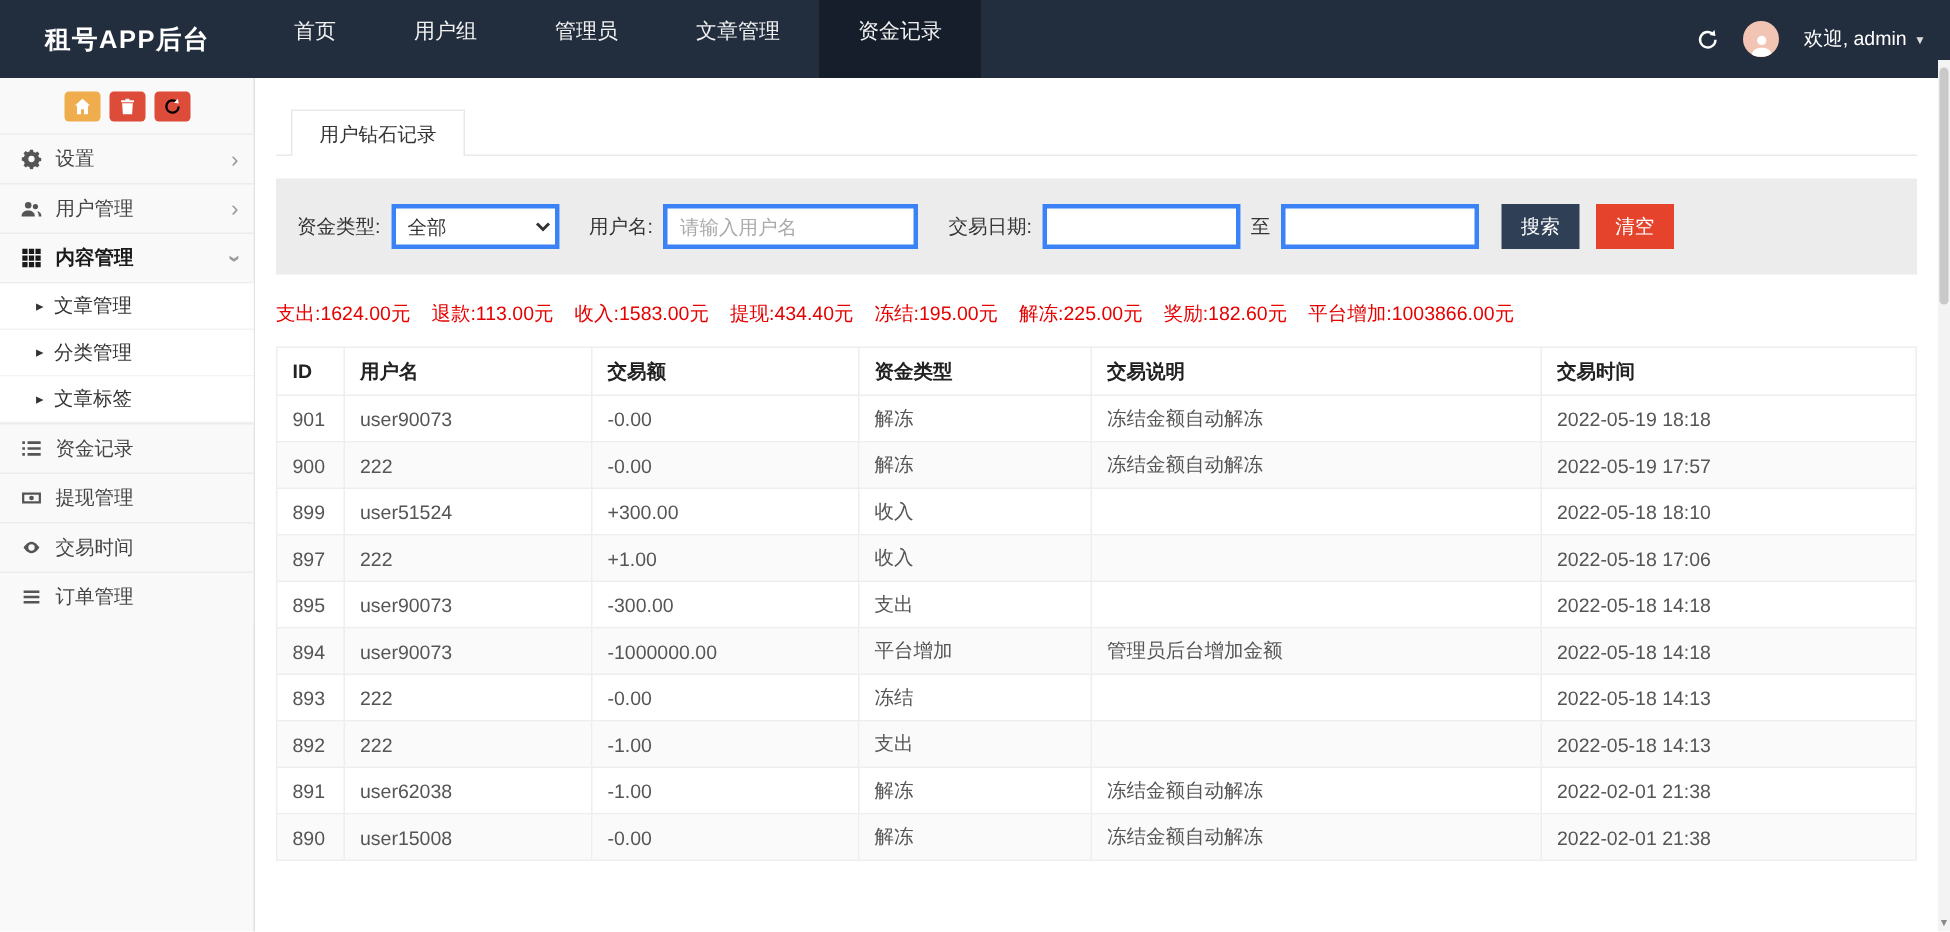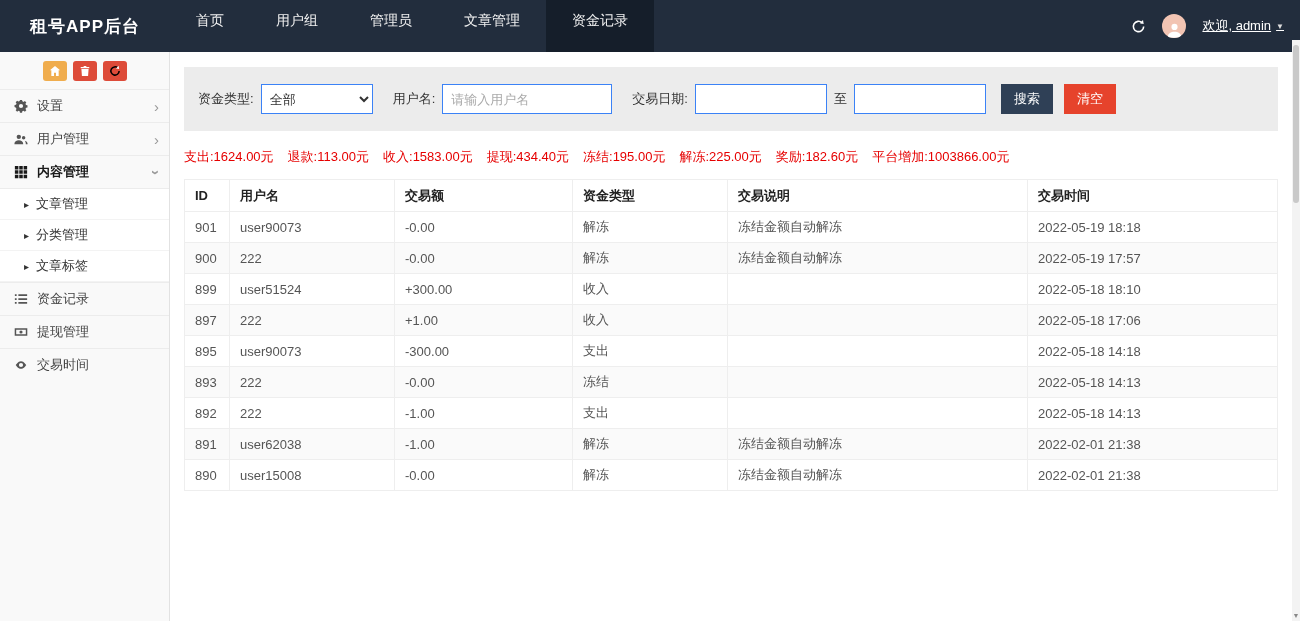"欢迎, admin" .top-right { text-decoration: underline -> none }
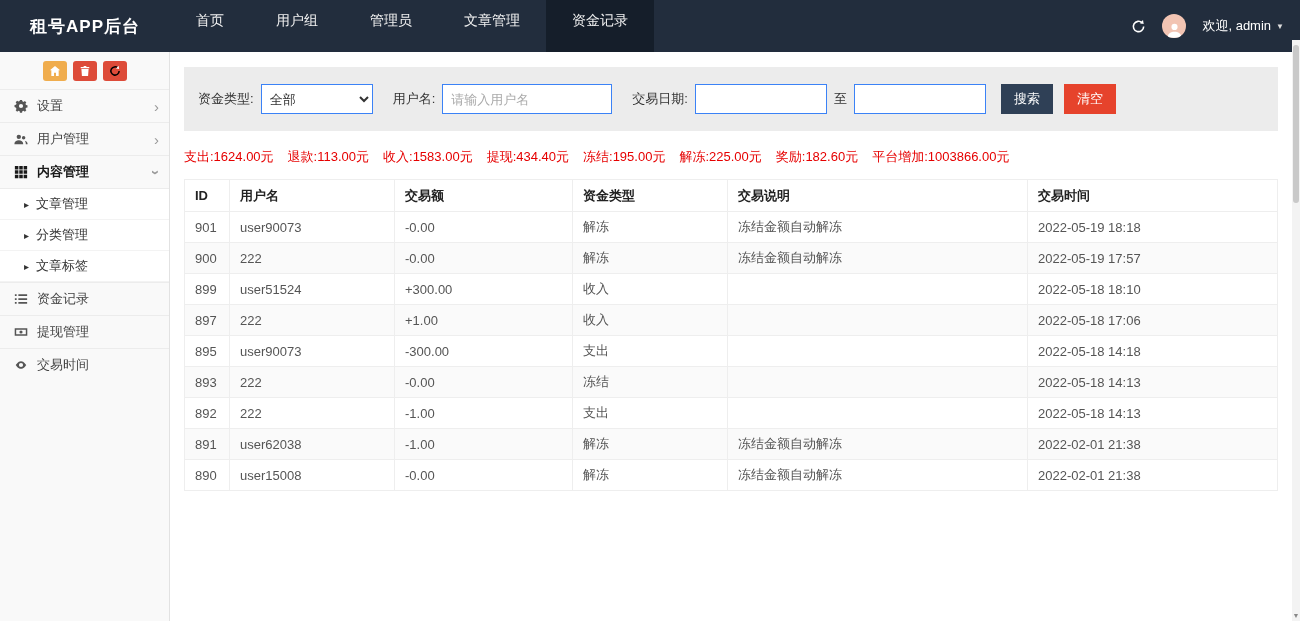"用户钻石记录" div.tabs { html: none -> <div> <span>用户钻石记录</span> </div> }
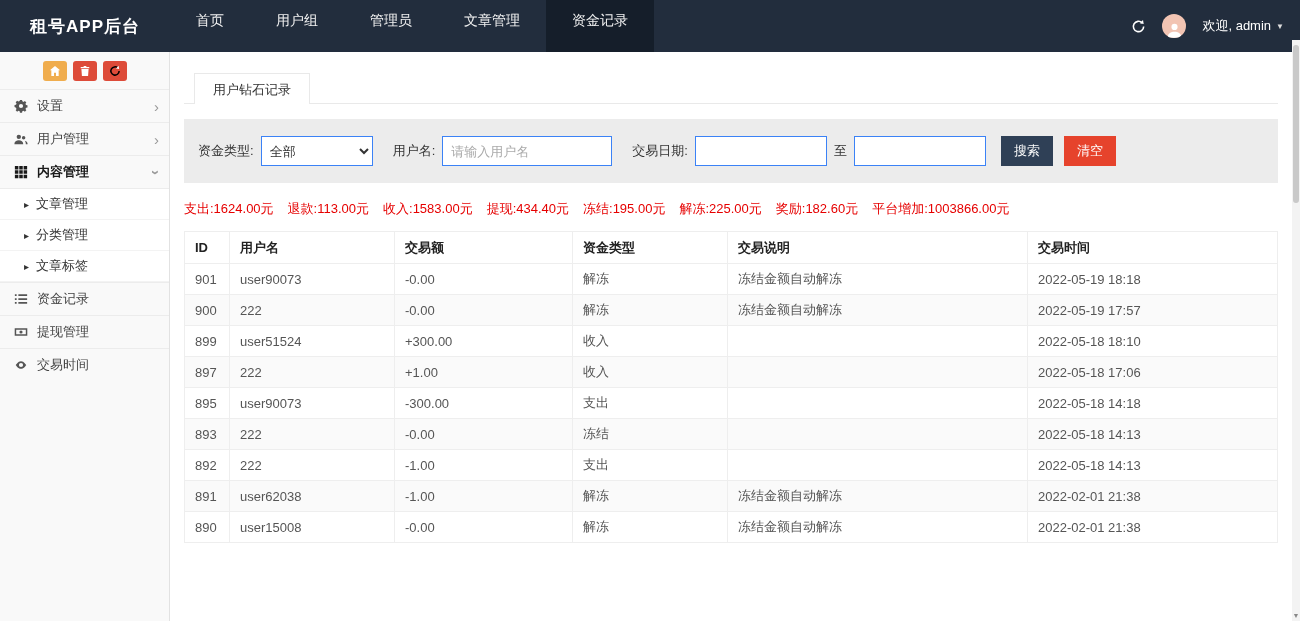"全部" .ctl { border: 1px solid #3b82f6 -> 3px solid #3b82f6 }
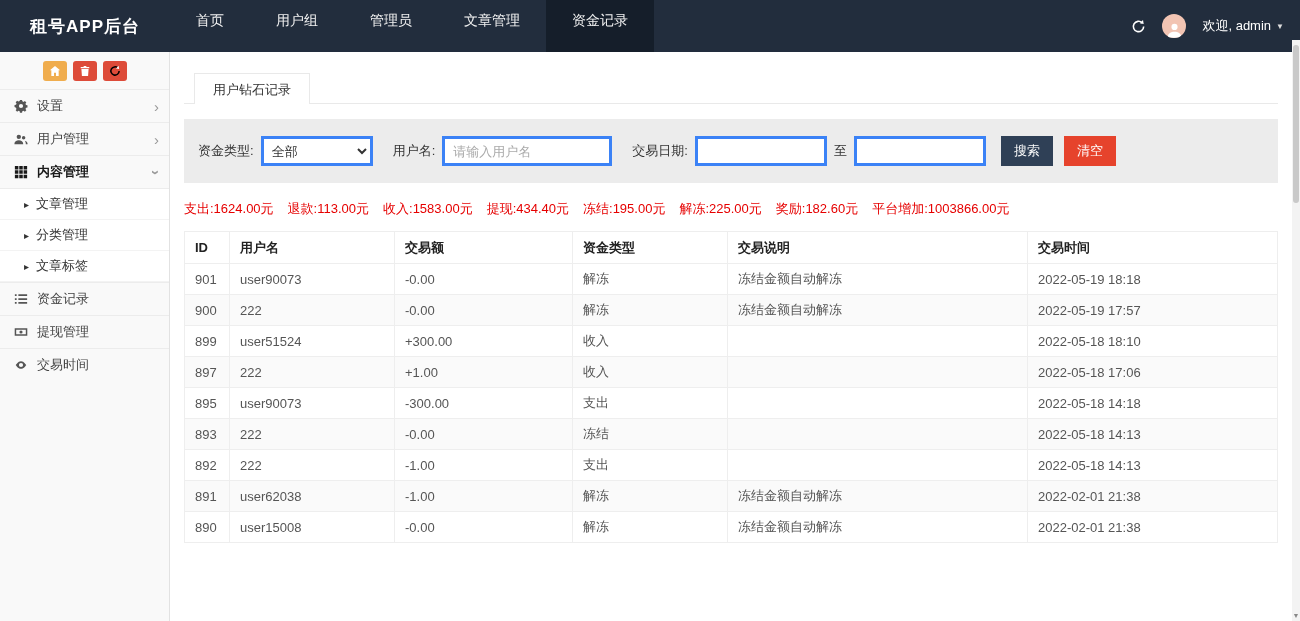"订单管理" div.side-item { html: none -> <div> <span> <svg> <path></path> </svg> </span> <span>订单管理</span> </div> }
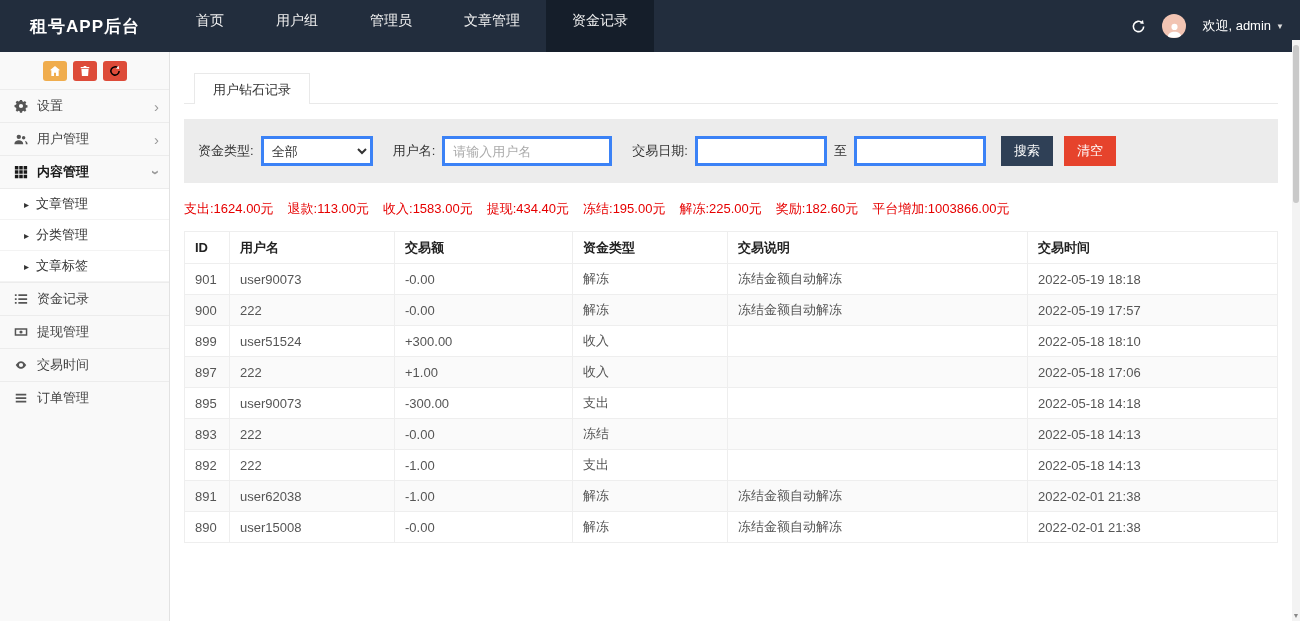"894" tr { html: none -> <tr> <td>894</td> <td>user90073</td> <td>-1000000.00</td> <td>平台增加</td> <td>管理员后台增加金额</td> <td>2022-05-18 14:18</td> </tr> }
